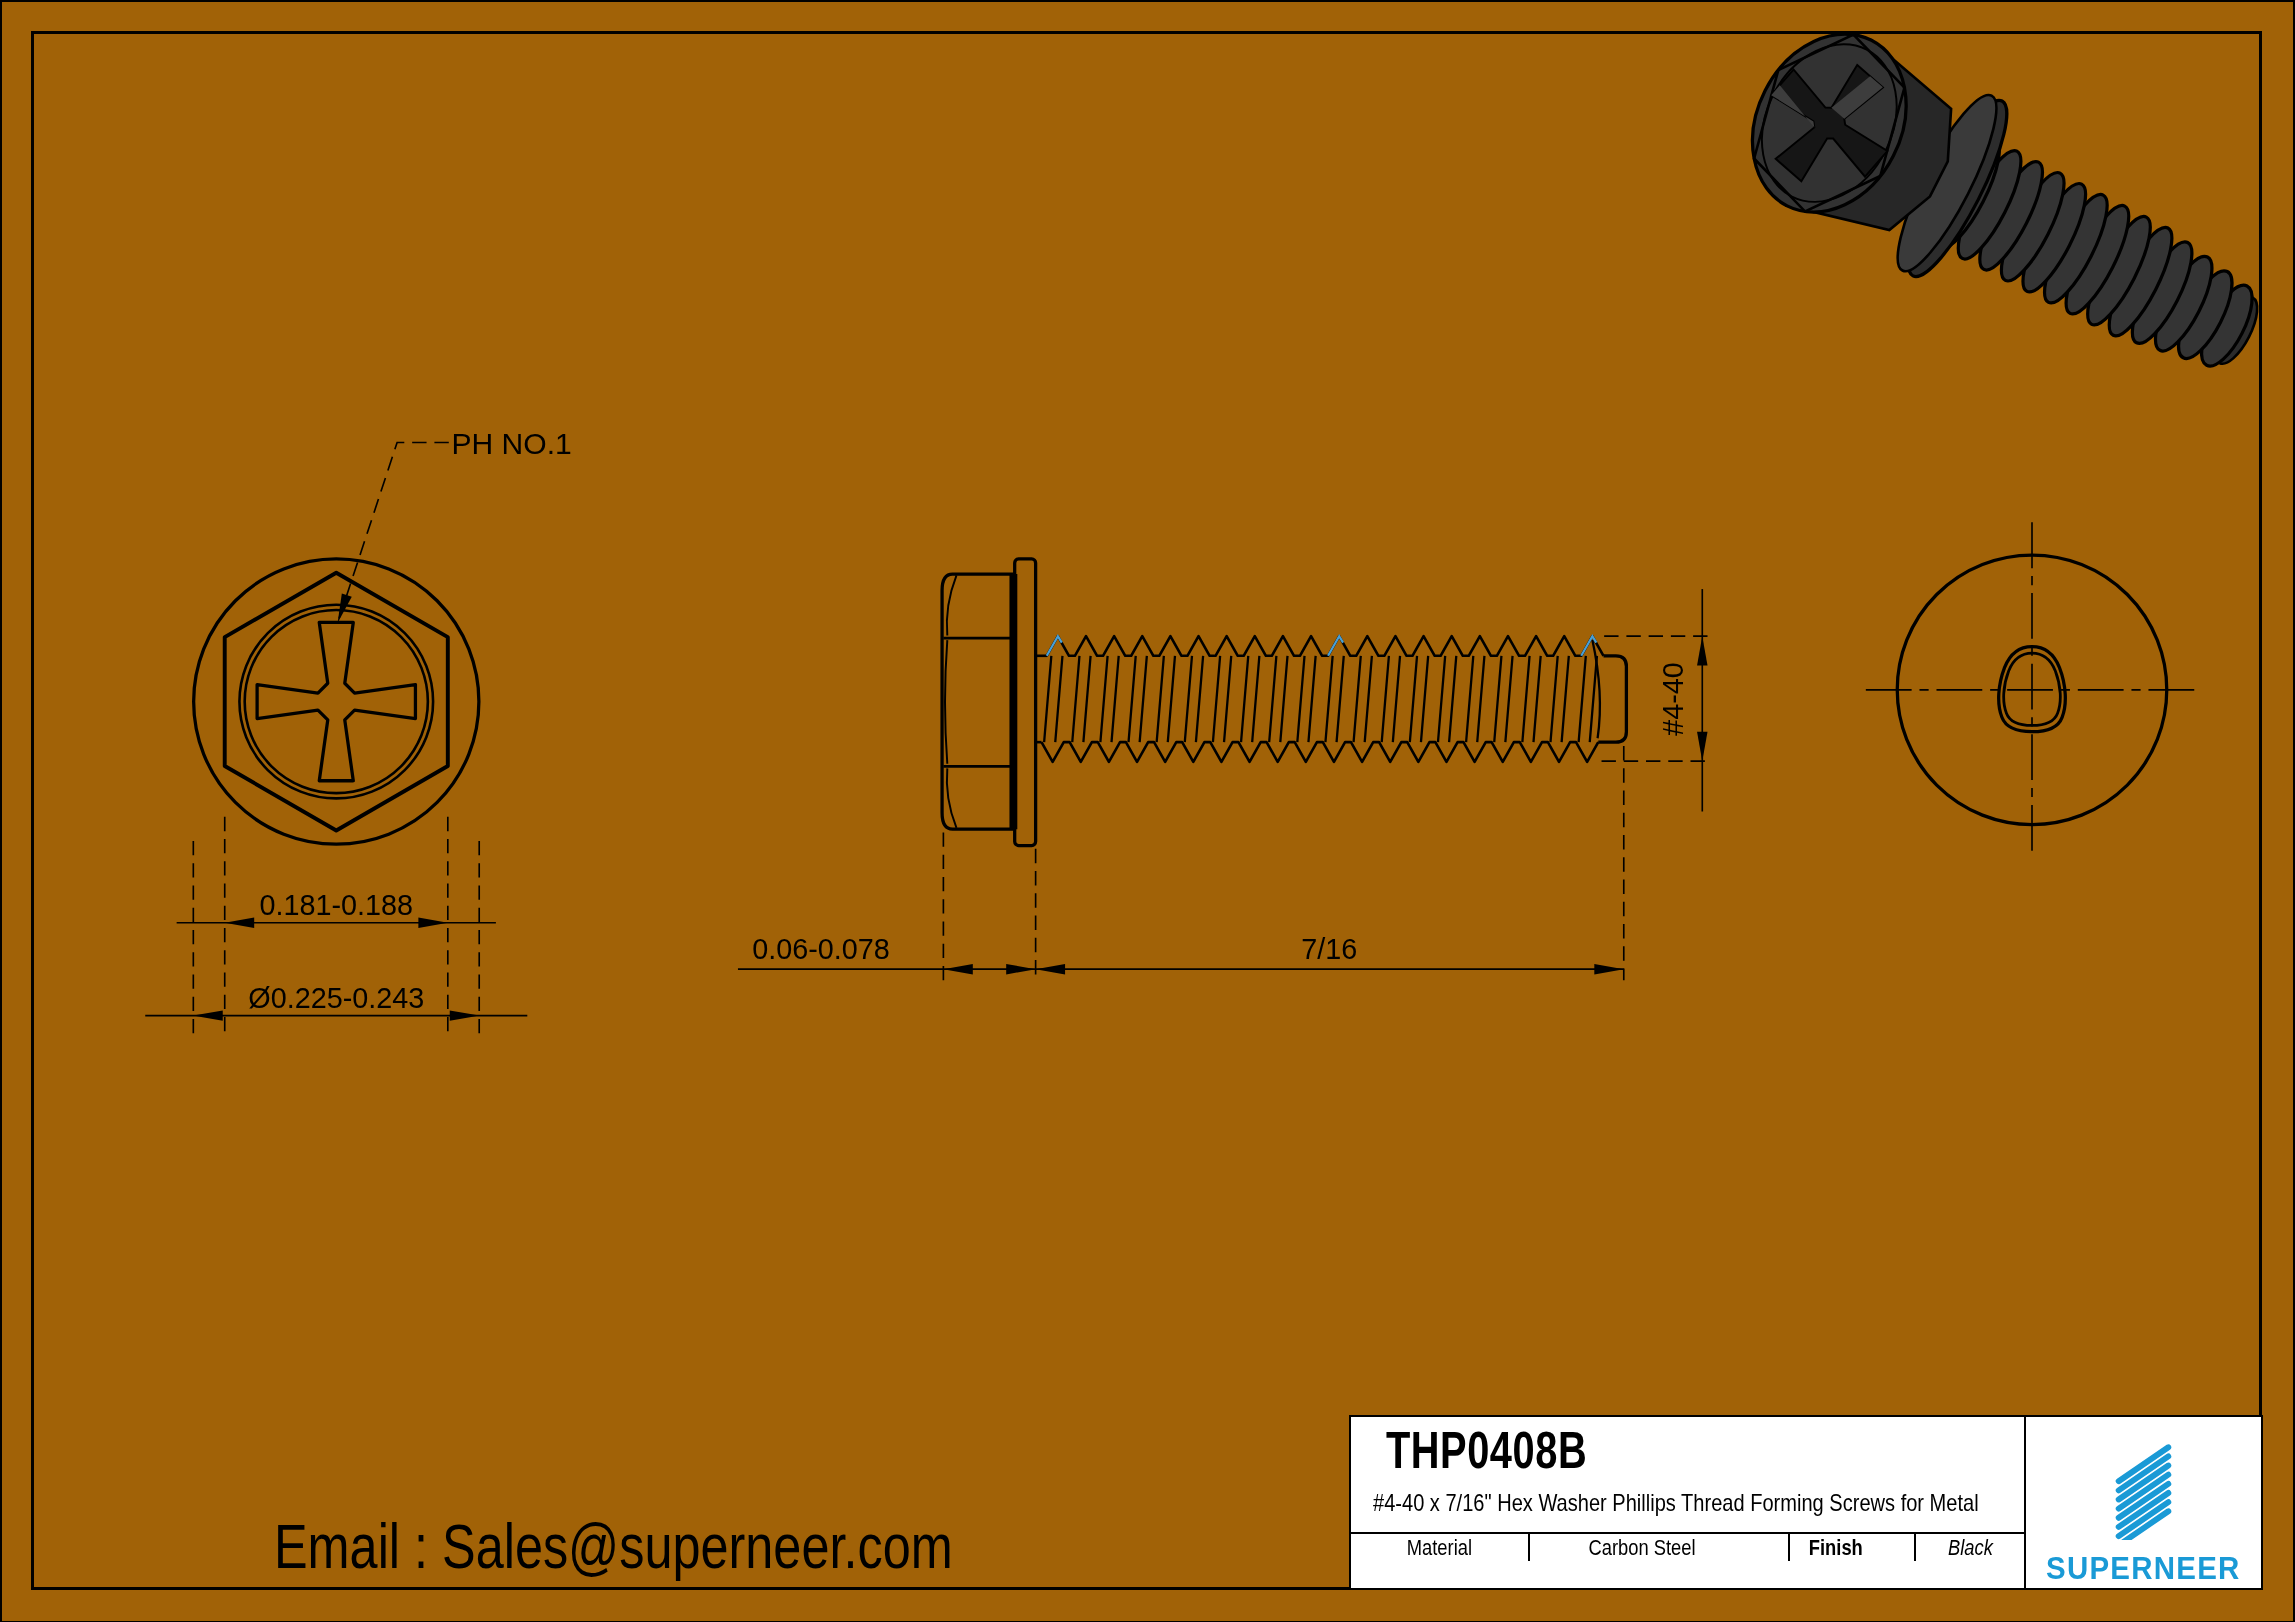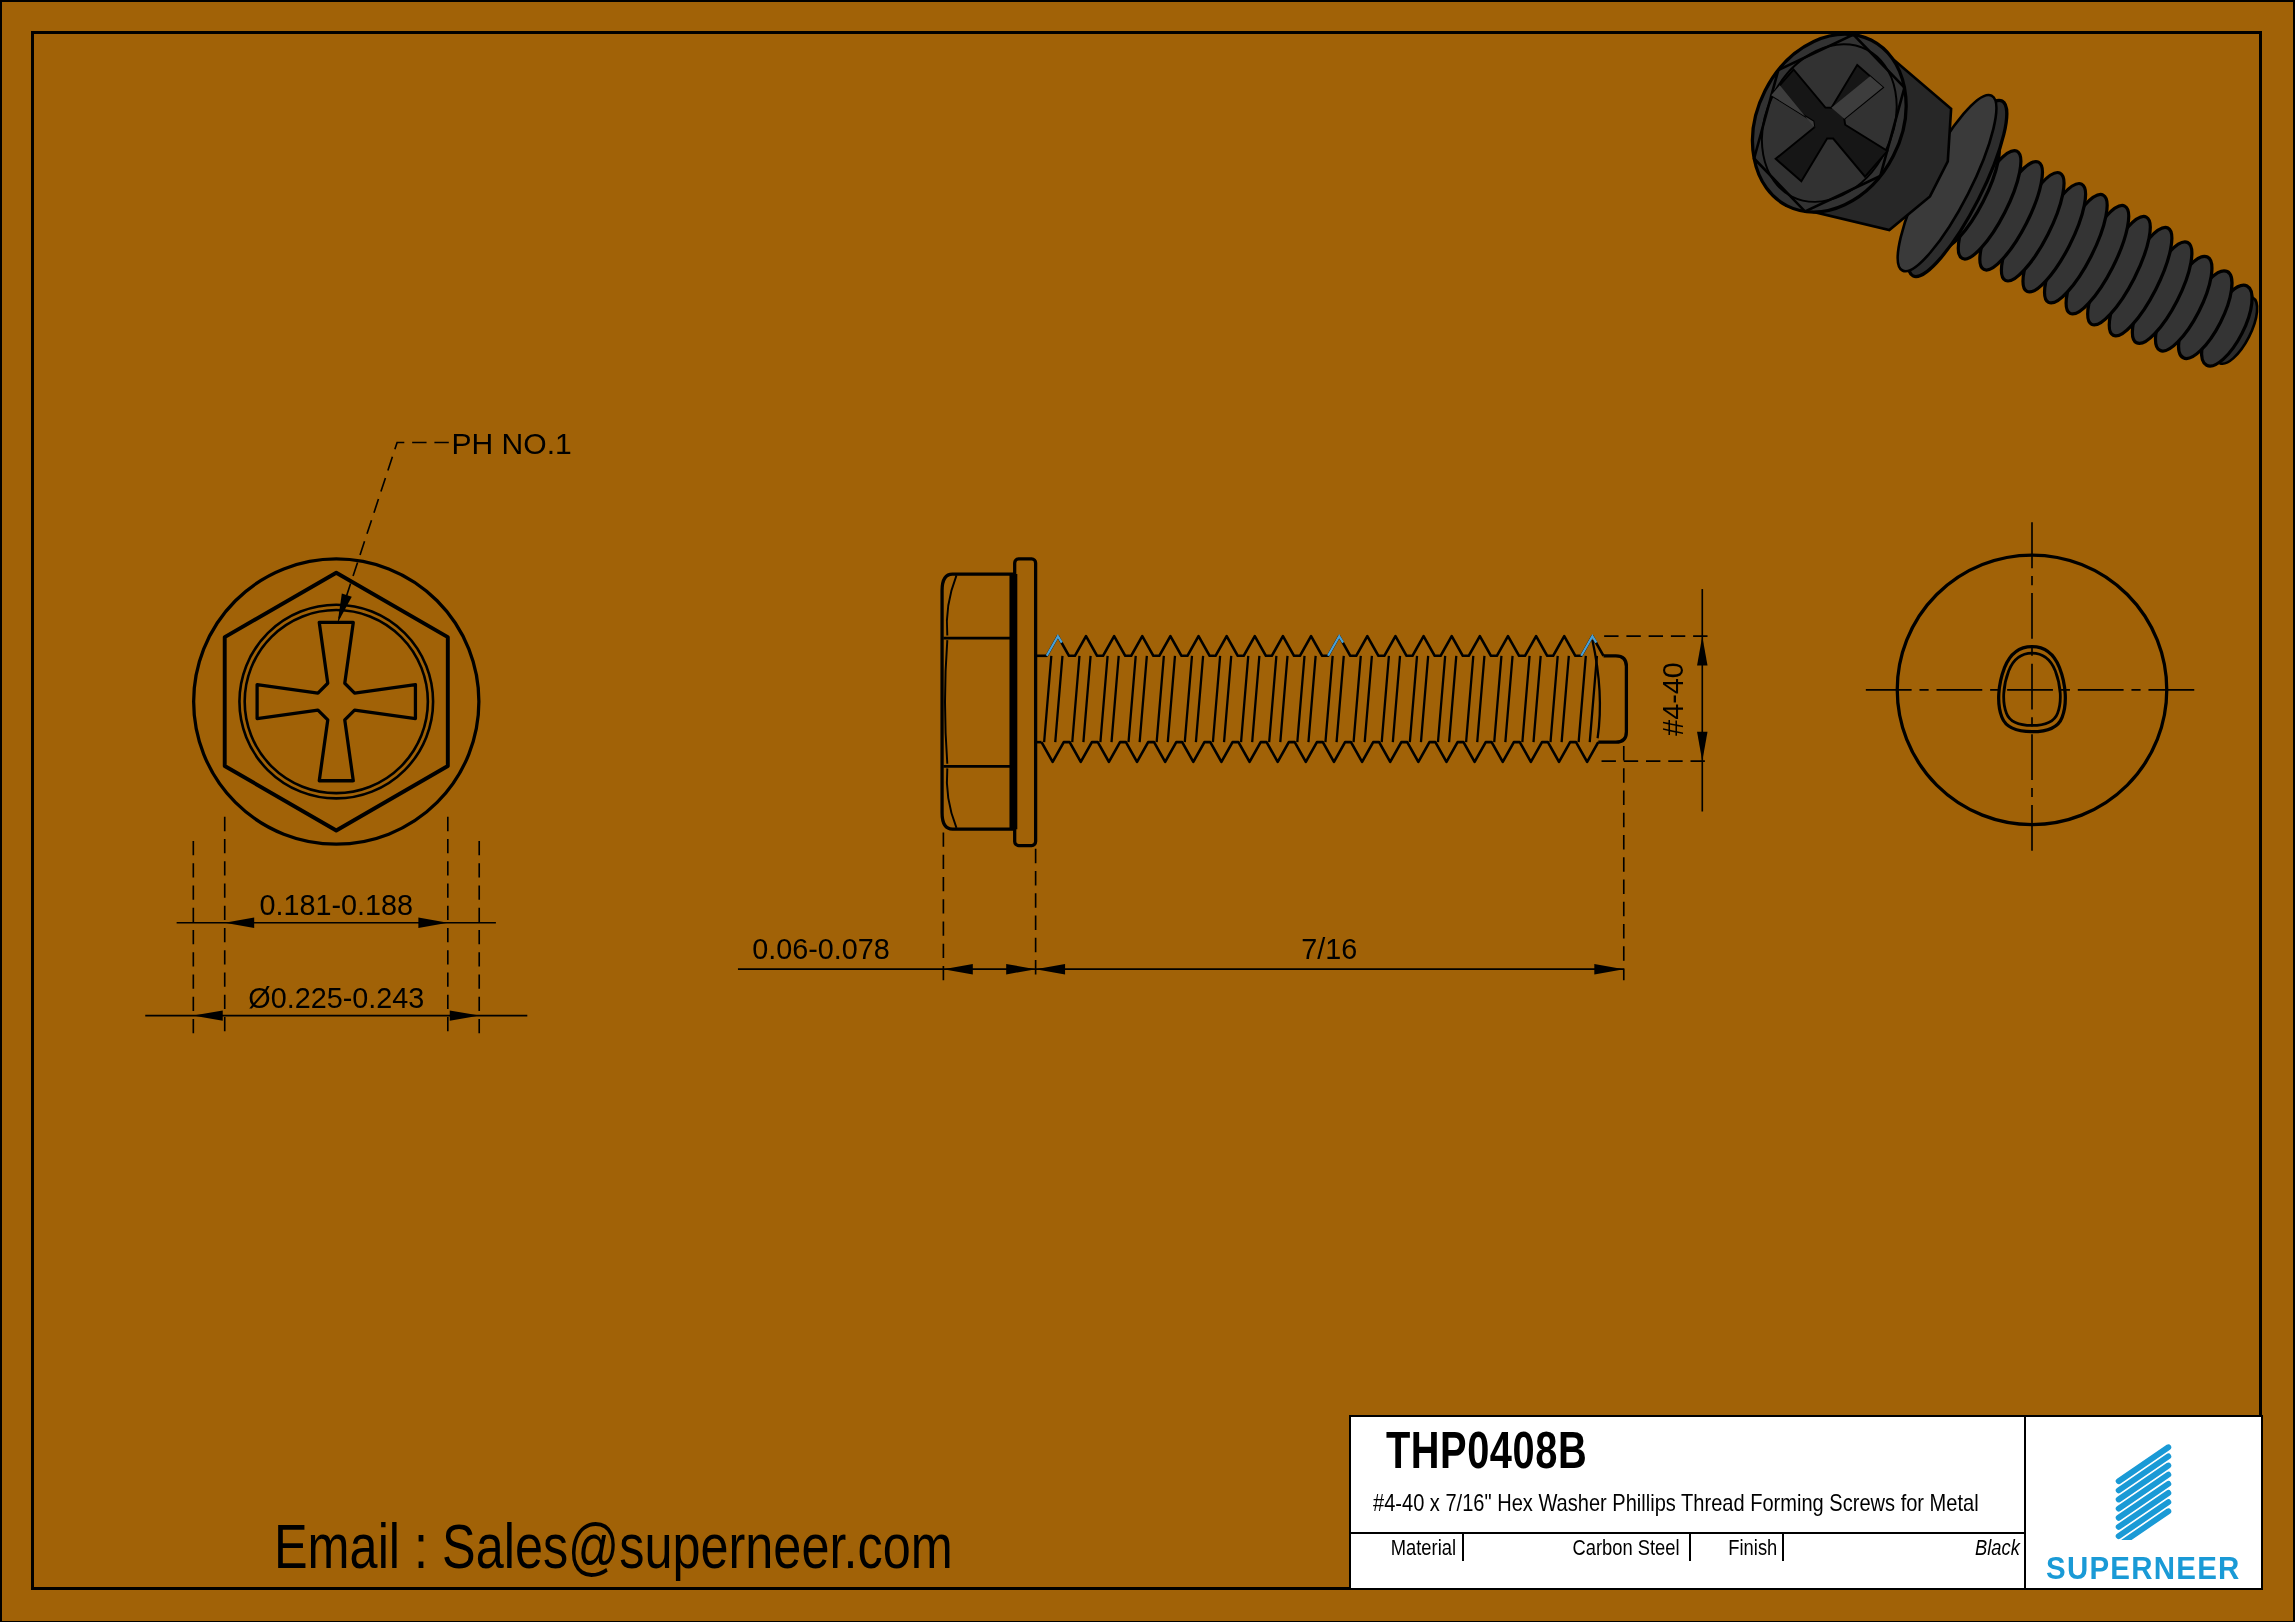"Material" .cell { justify-content: flex-end -> center; margin-left: none -> 33px }
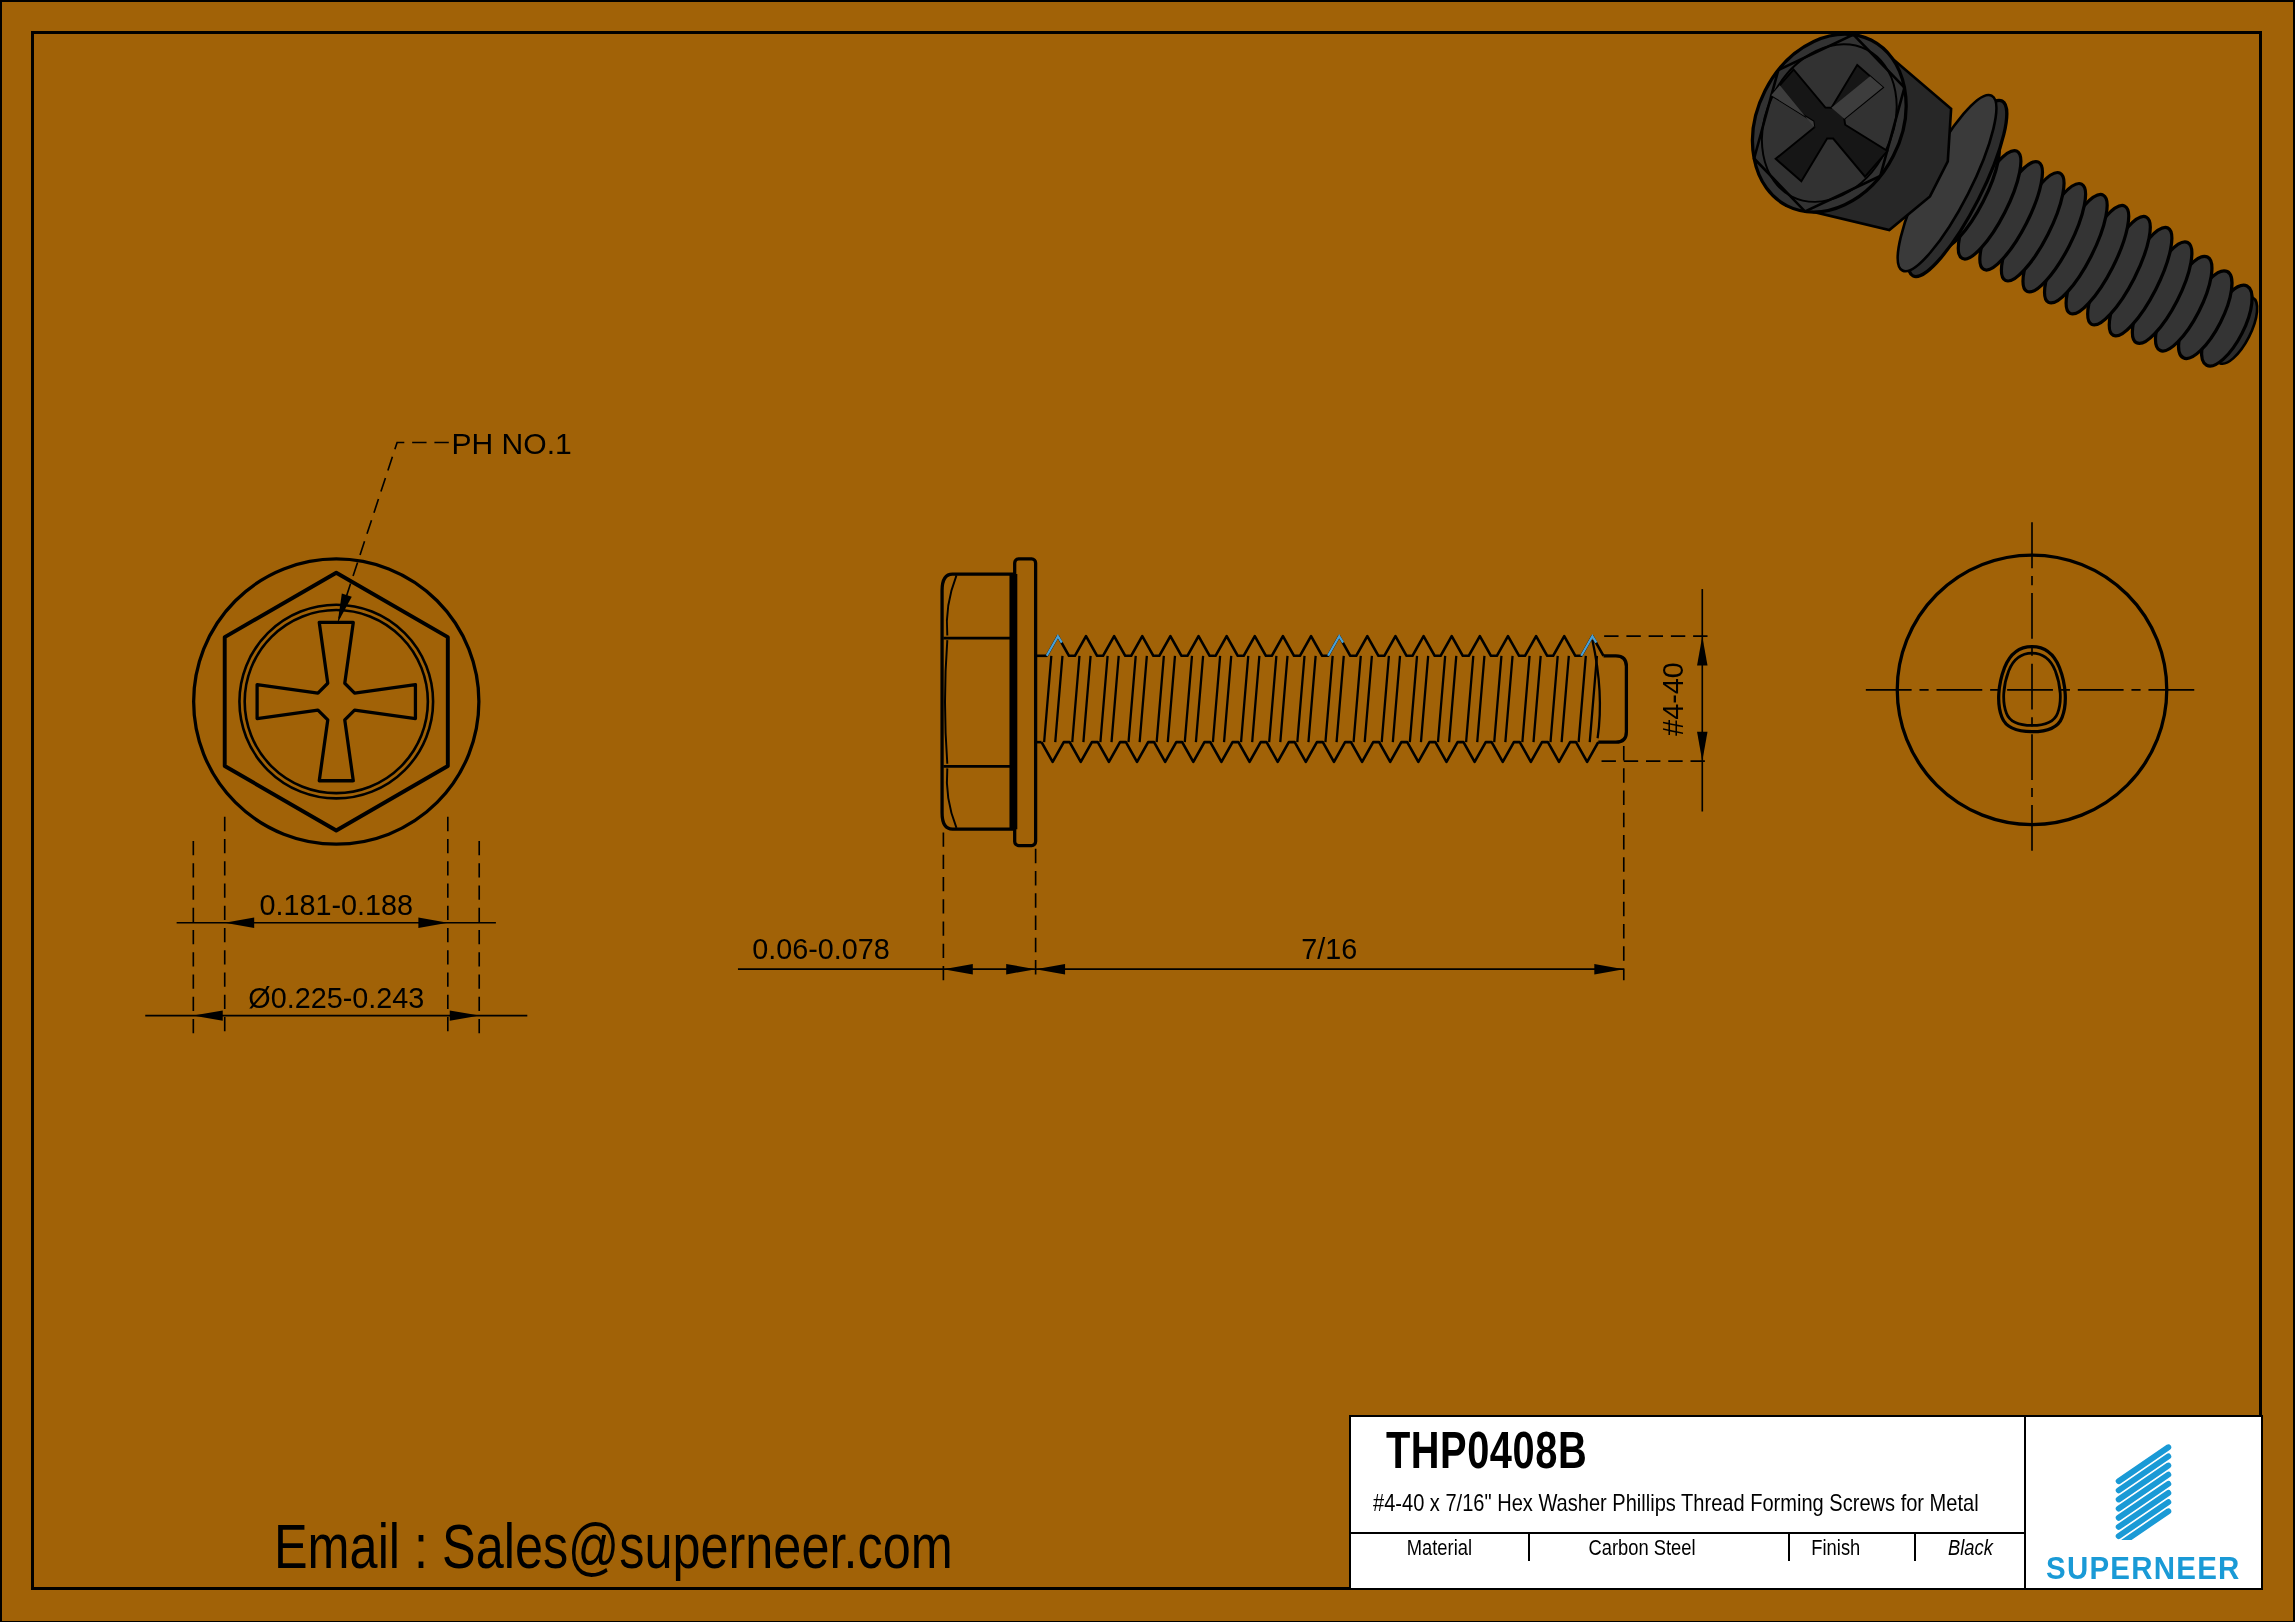"Finish" .w-fin { font-weight: none -> bold }
